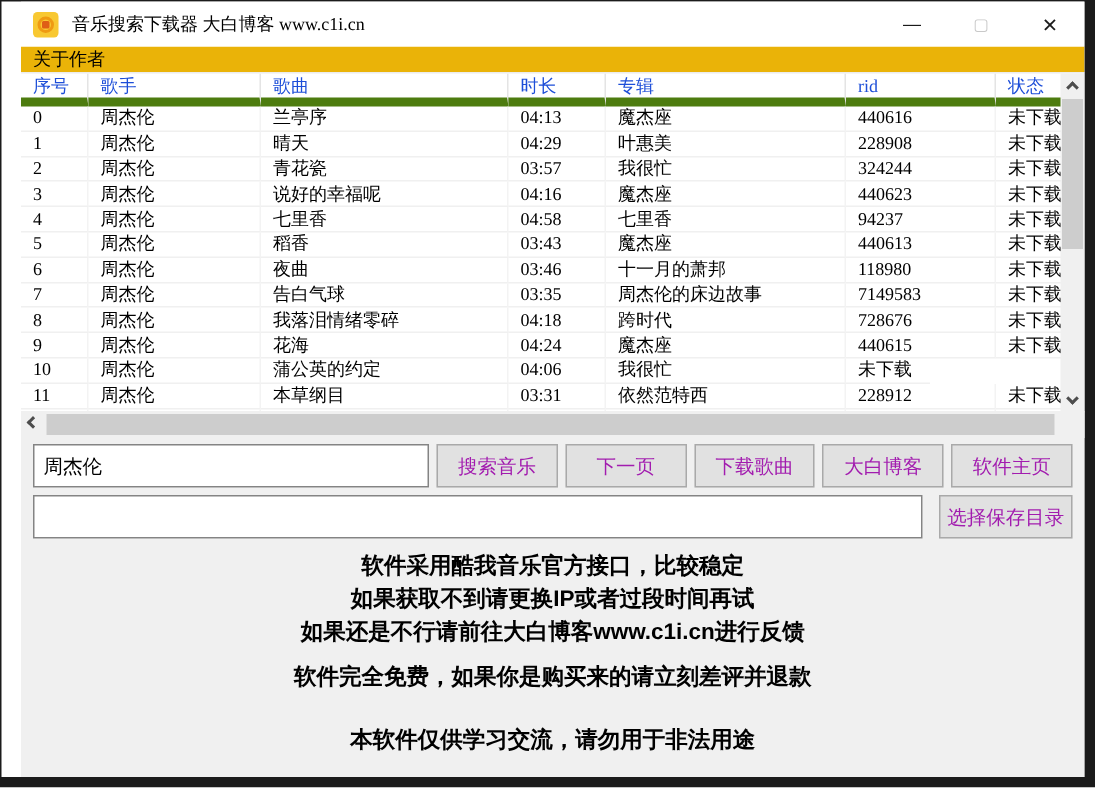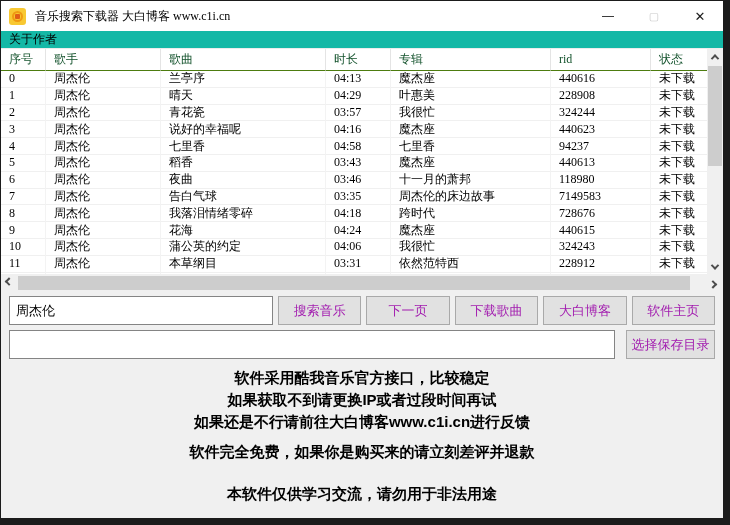"音乐搜索下载器 大白博客 www.c1i.cn" .window { padding-left: none -> 13px }
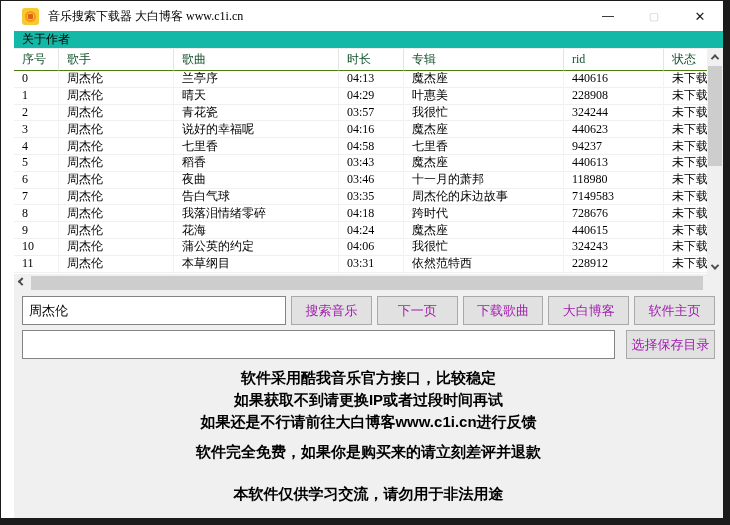"关于作者" .menubar { background: #14b8a6 -> #eab308 }
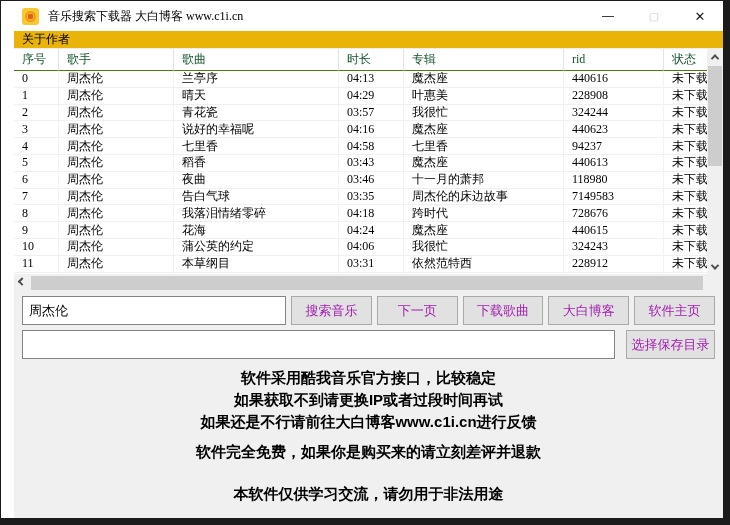"序号" .th { border-bottom: 1px solid #4d7c0f -> 6px solid #4d7c0f; color: #14532d -> #1d4ed8 }
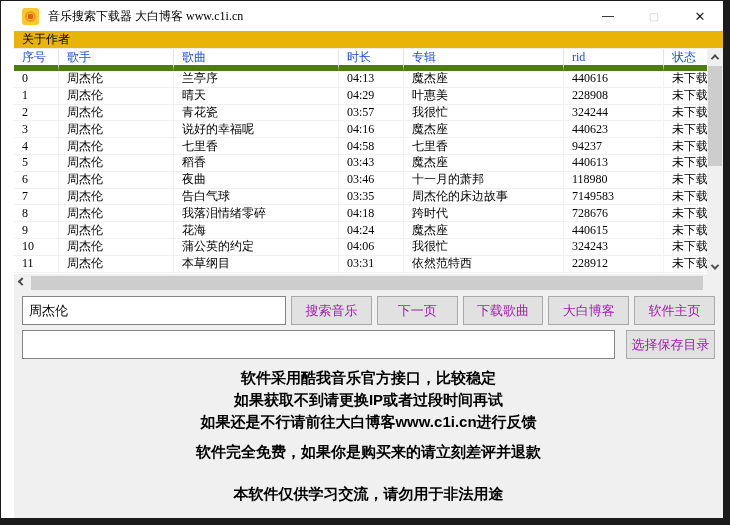"324243" div.td { html: <div>324243</div> -> none }
